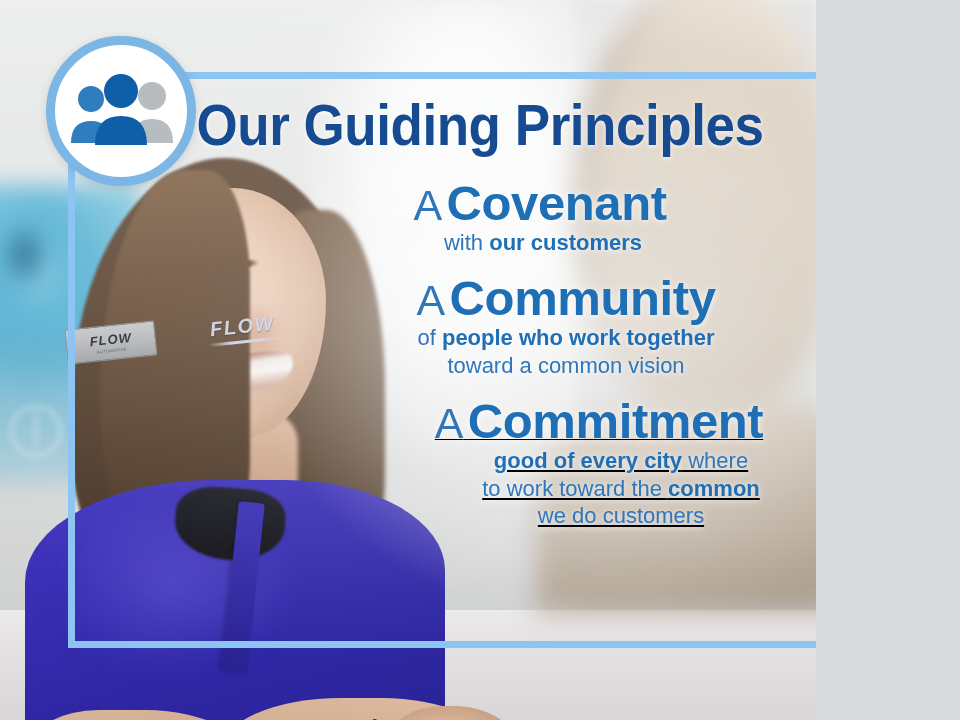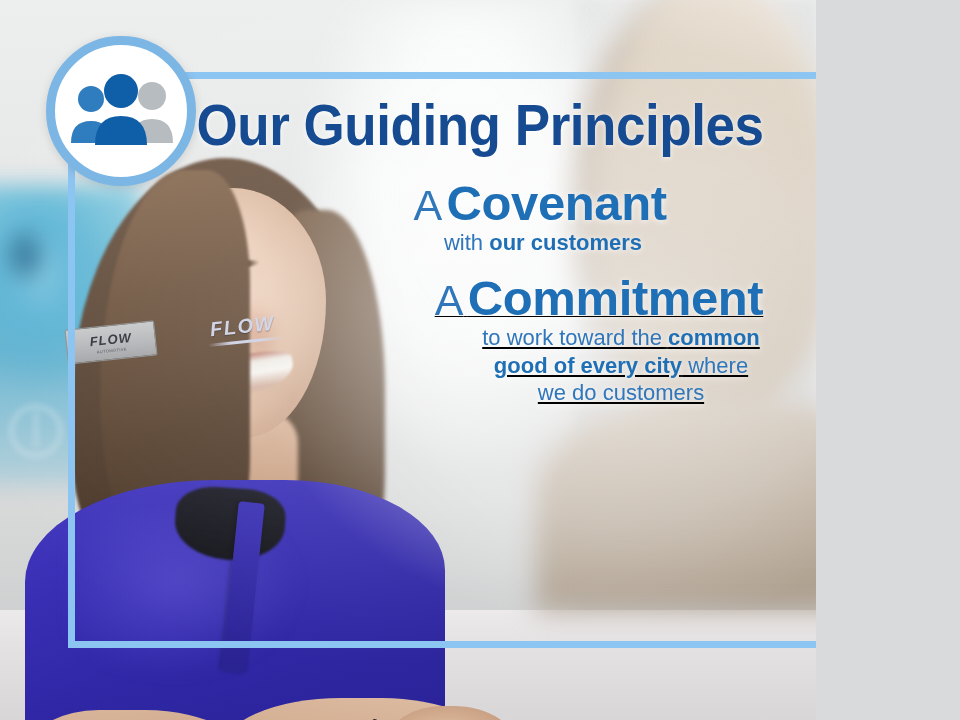"A Community" div.block { html: none -> <div> <div> <span>A</span> <span>Community</span> </div> <div> <div> <span>of </span><b>people who work together</b> </div> <div> <span>toward a common vision</span> </div> </div> </div> }
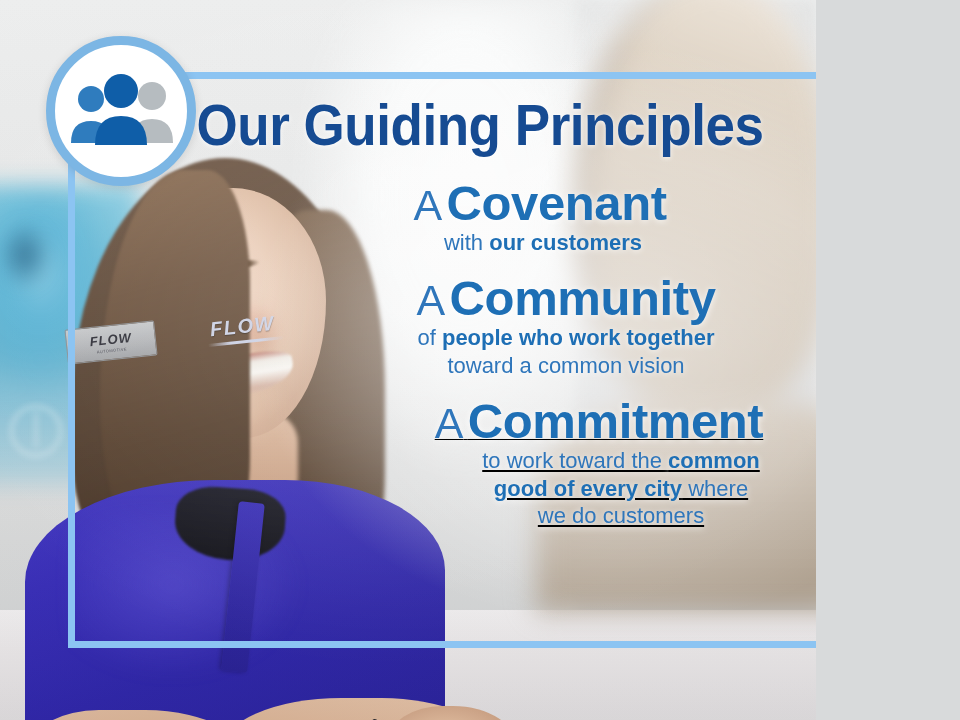"to work toward the common" div { order: before "good of every city where" -> after "good of every city where" }
